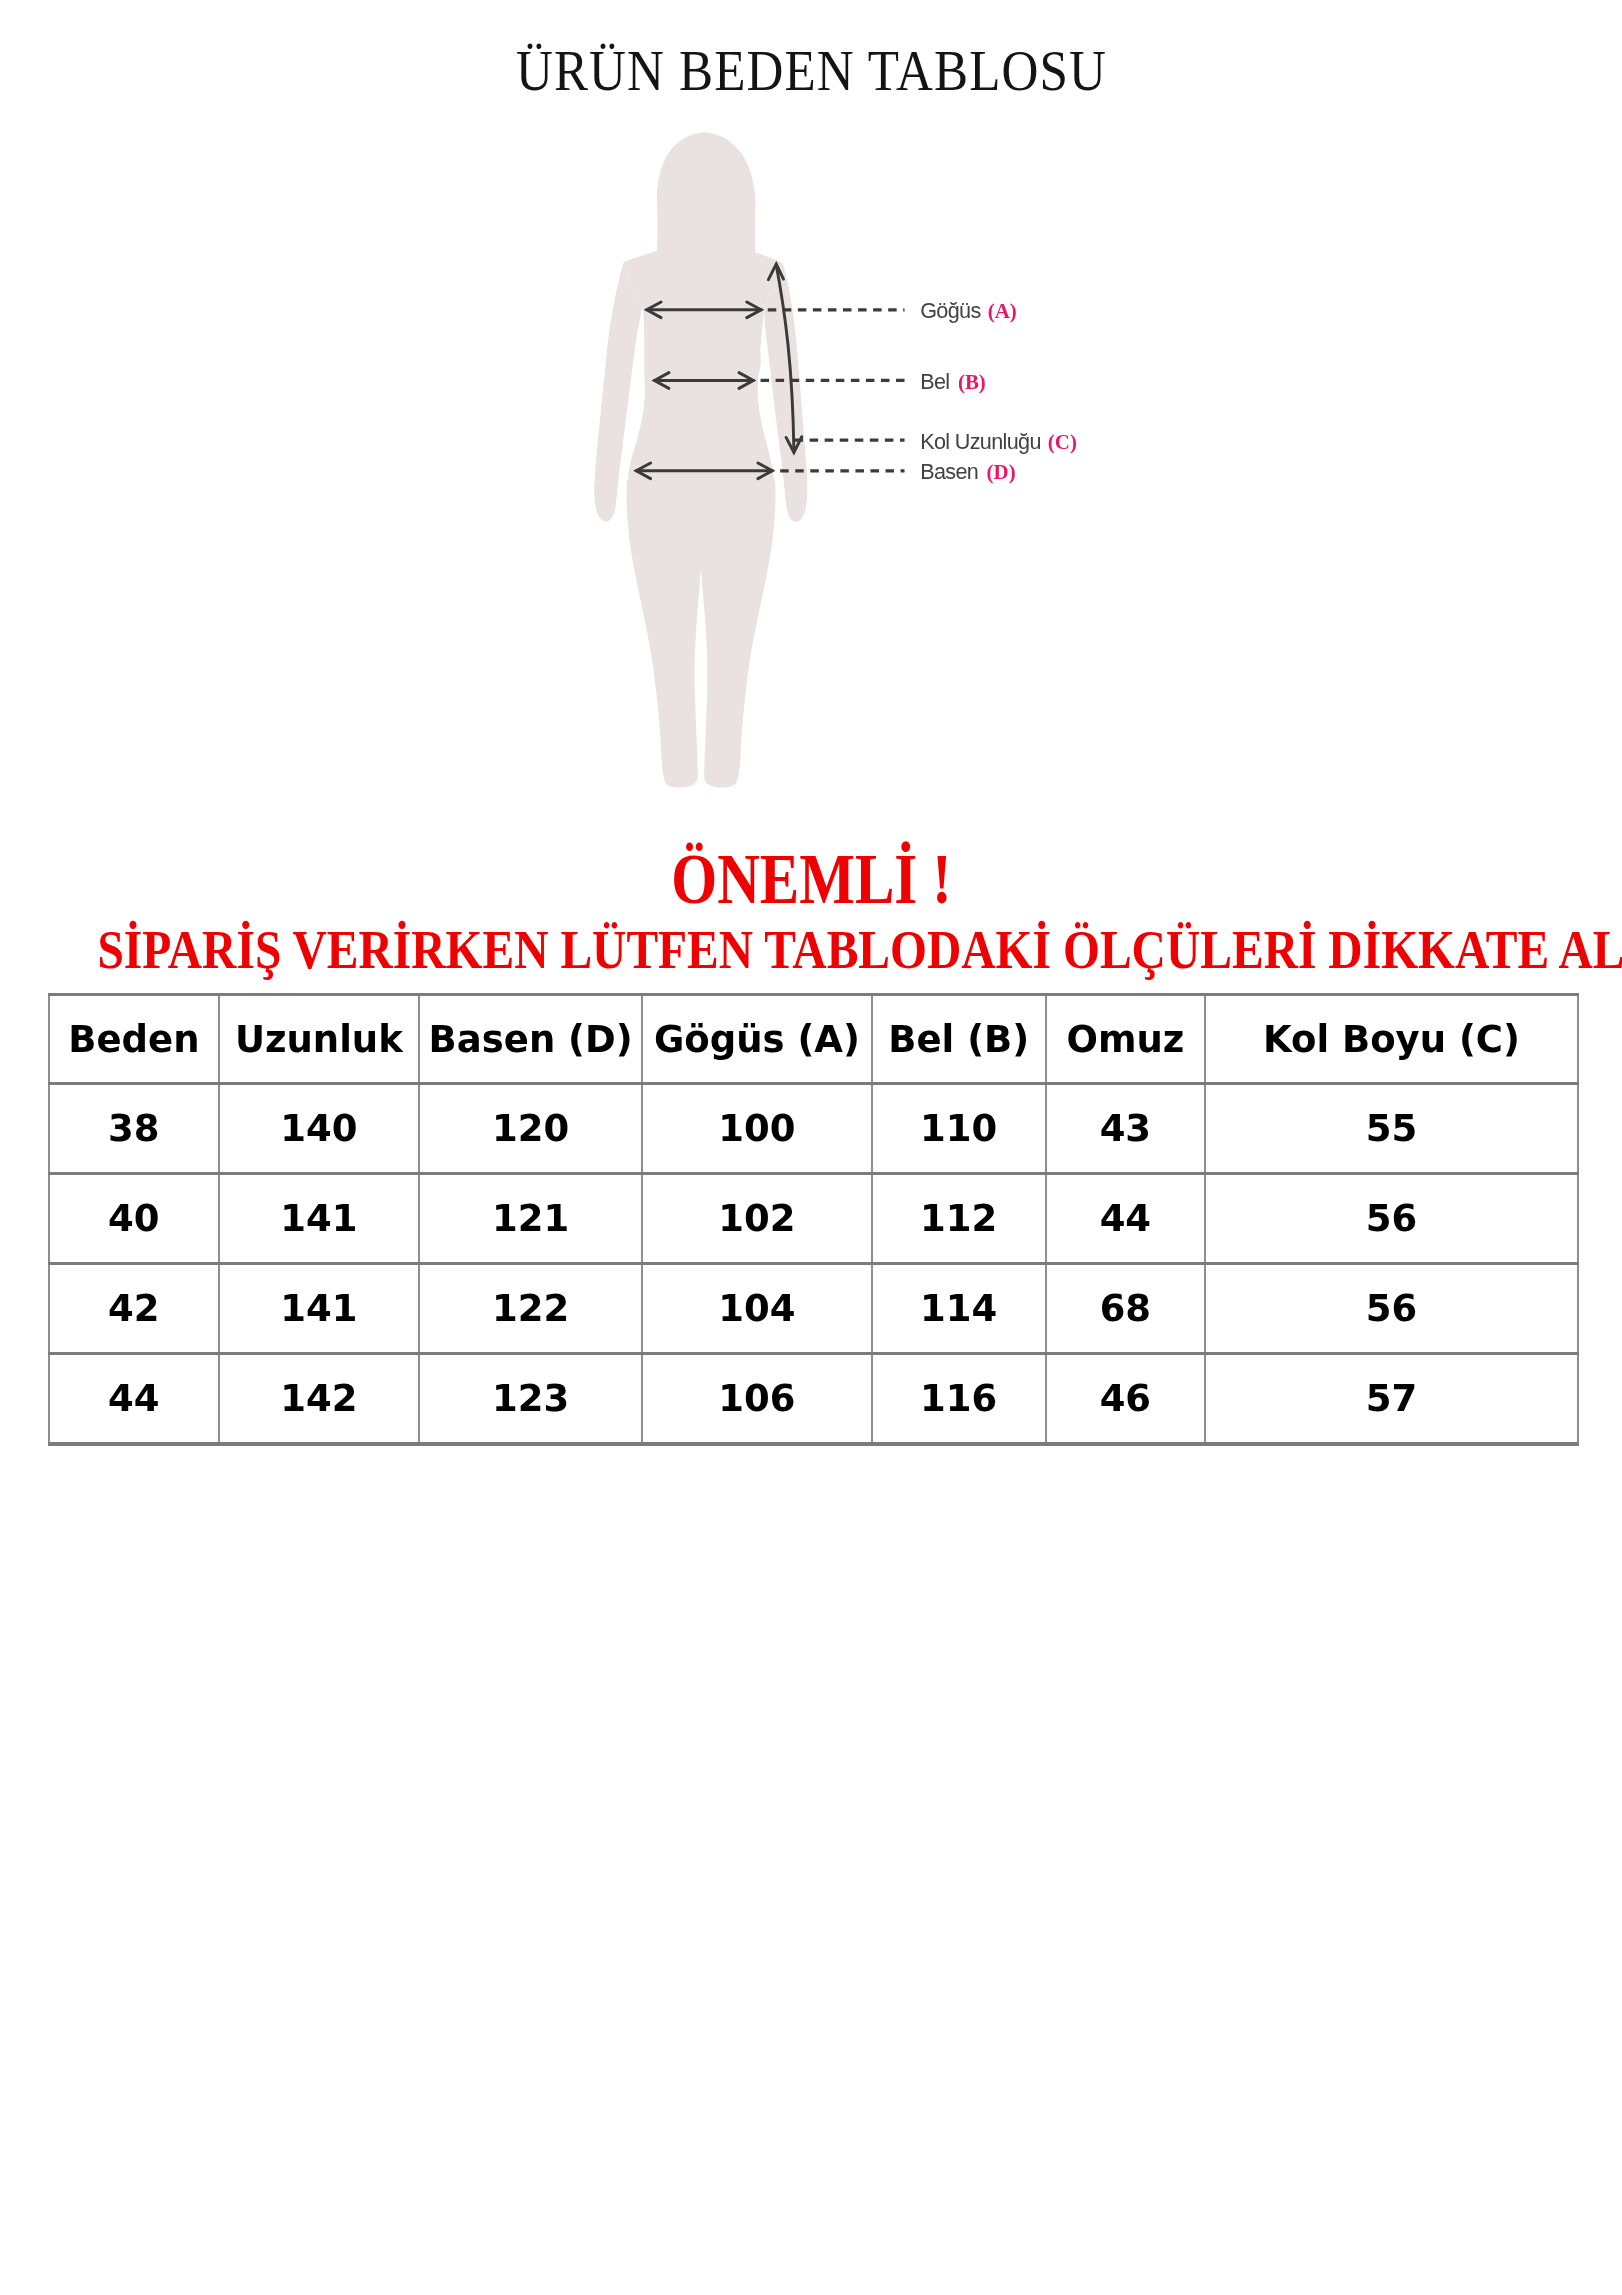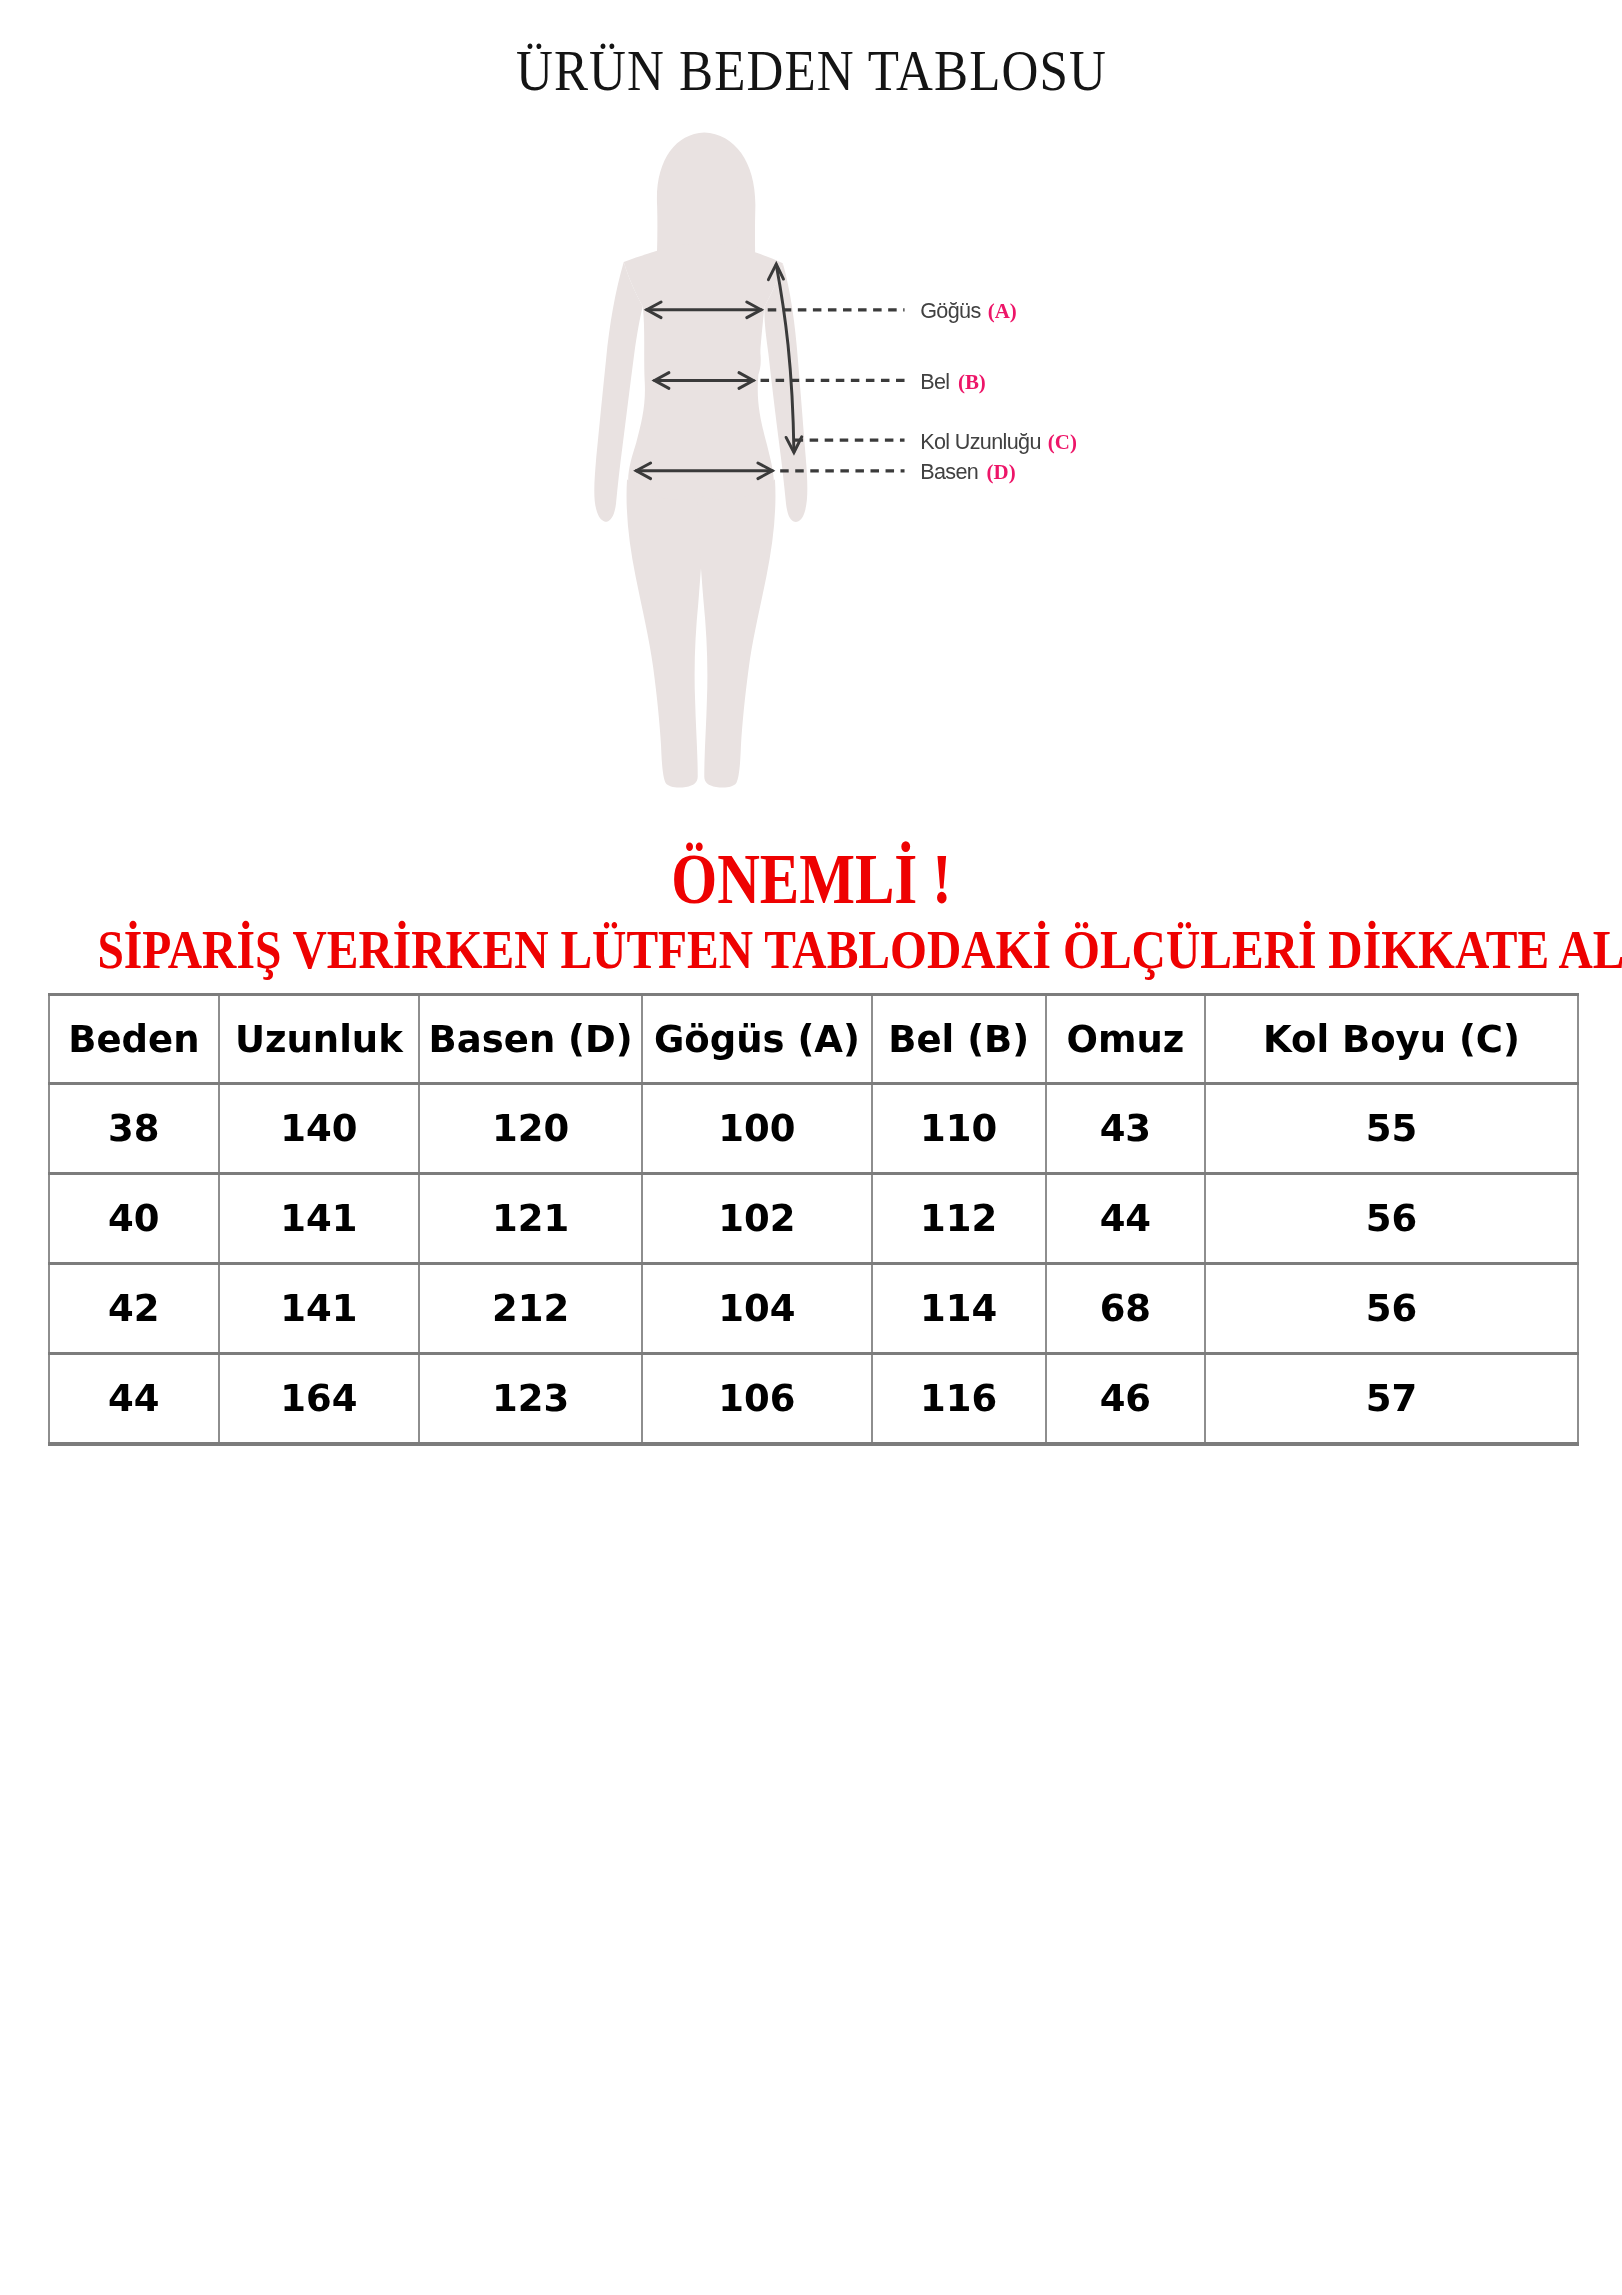"212" td { text: 212 -> 122 }
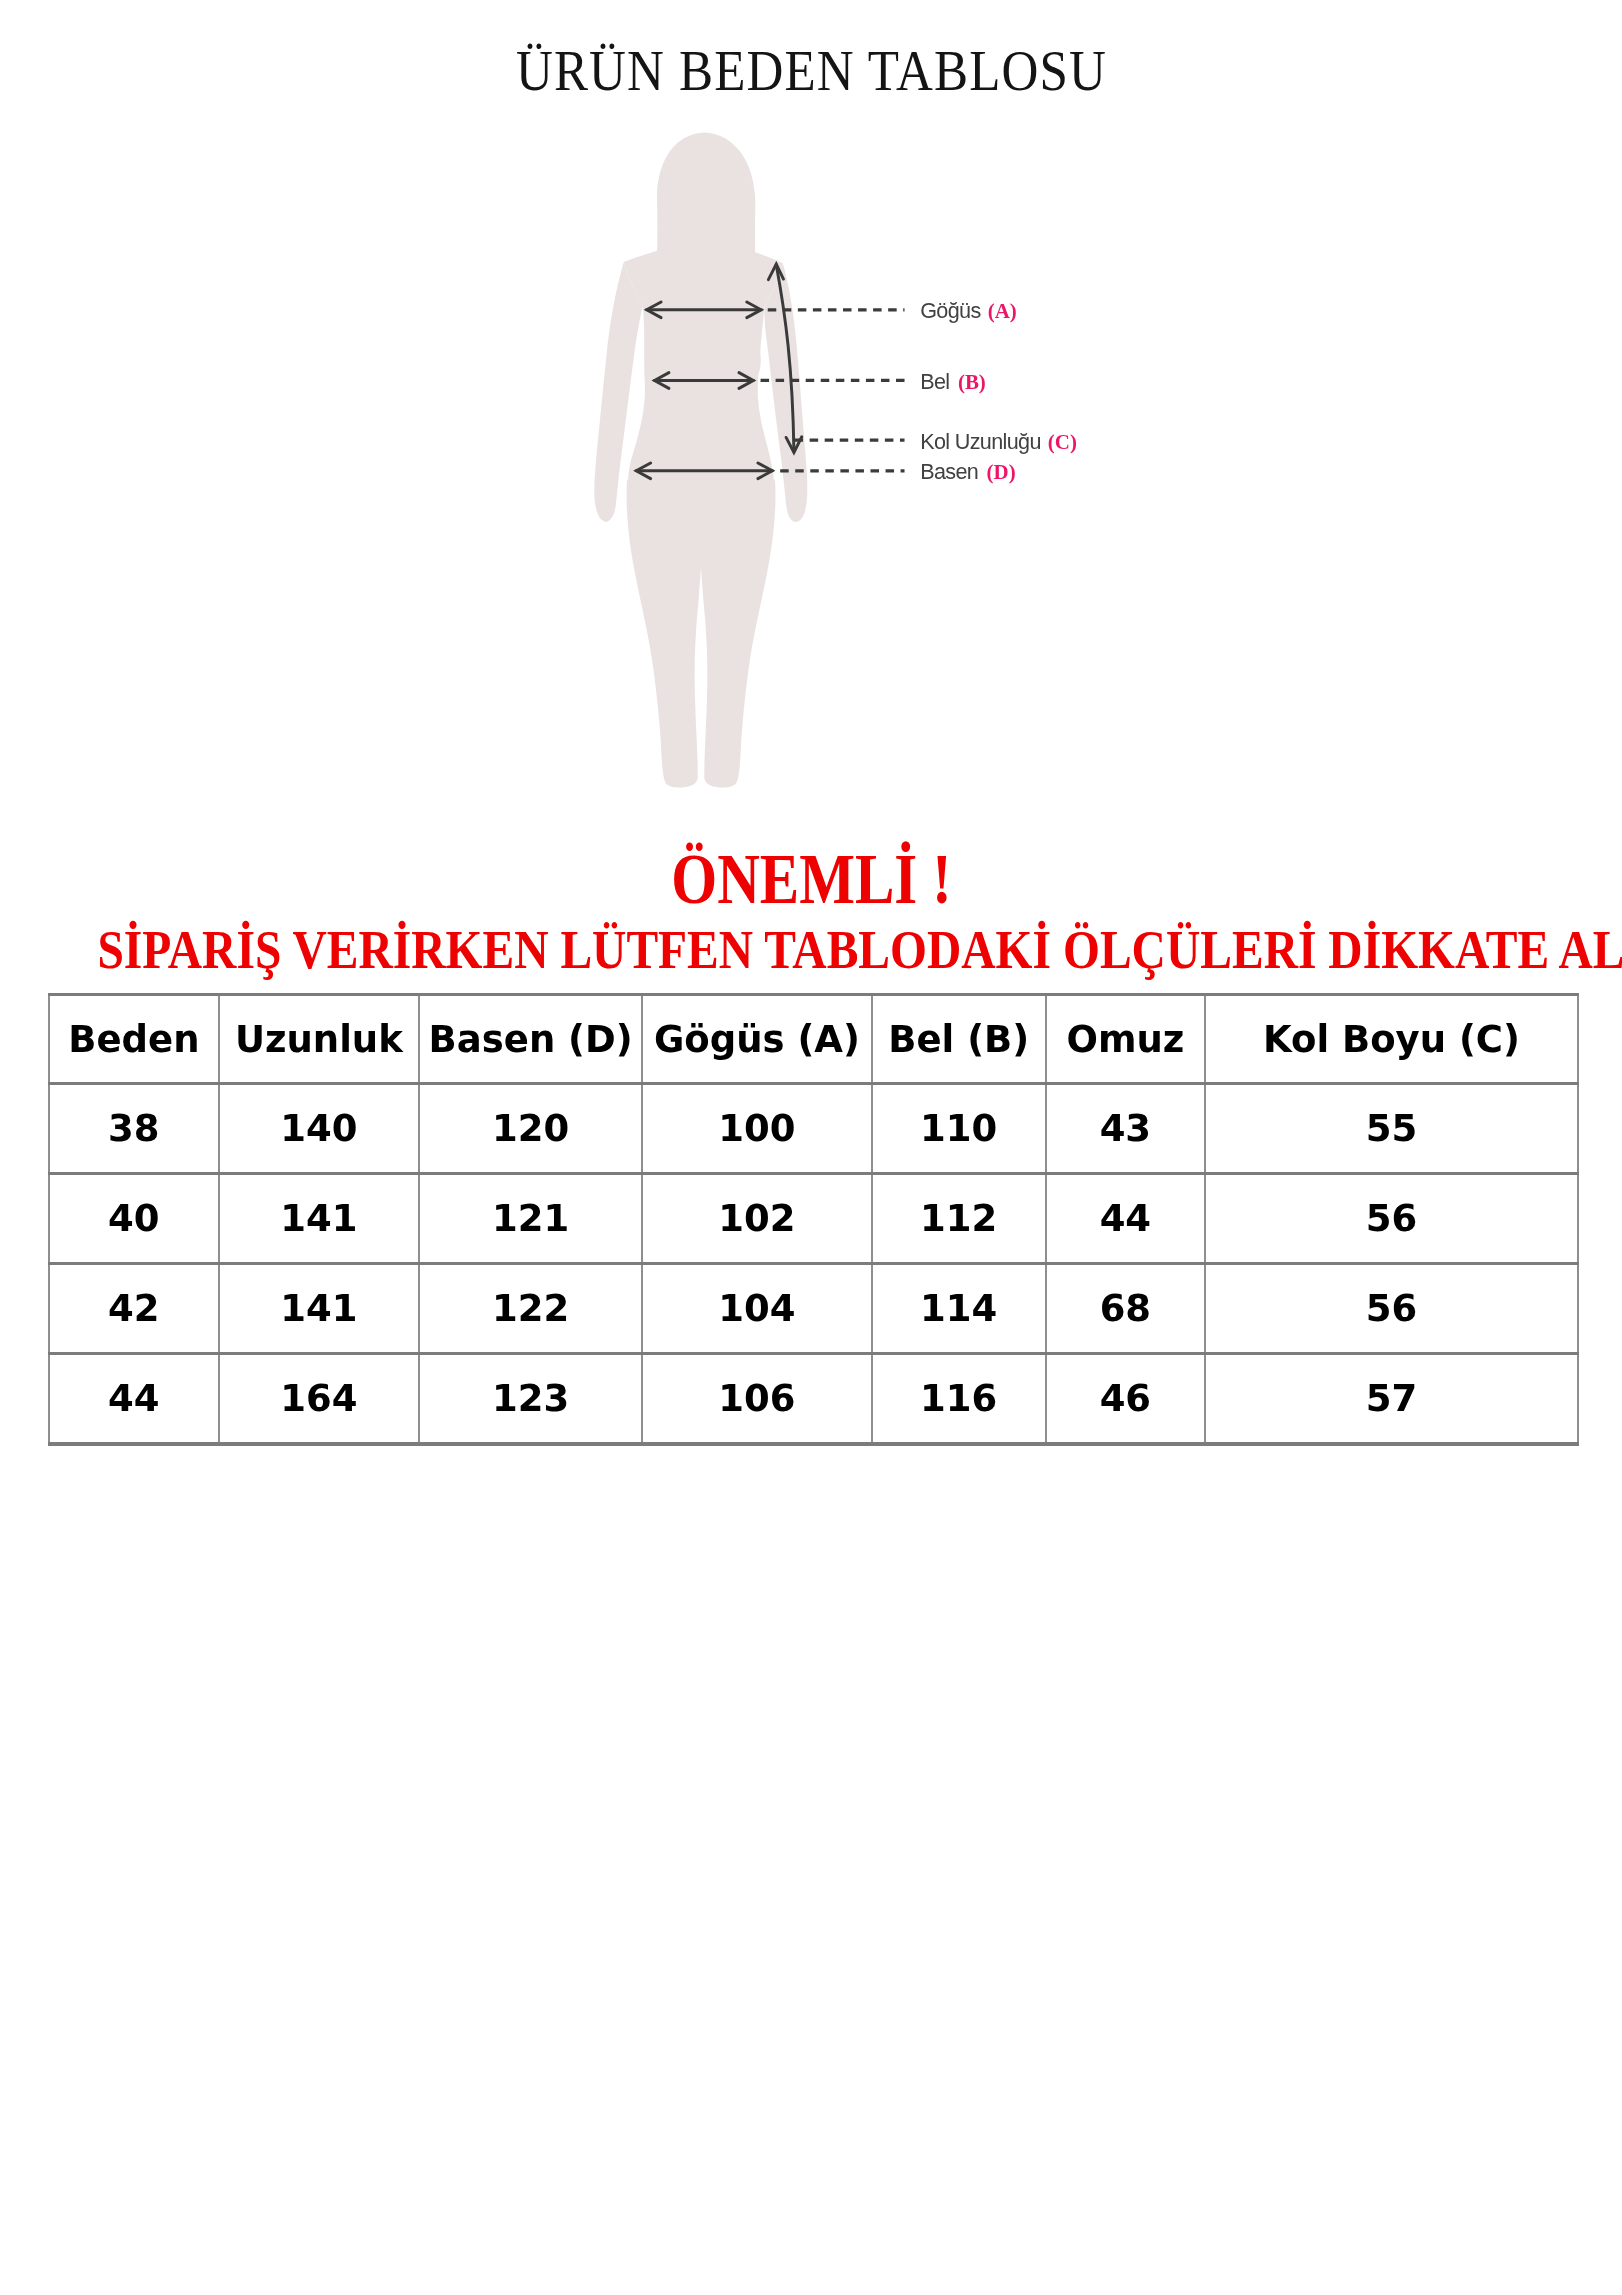"164" td { text: 164 -> 142 }
